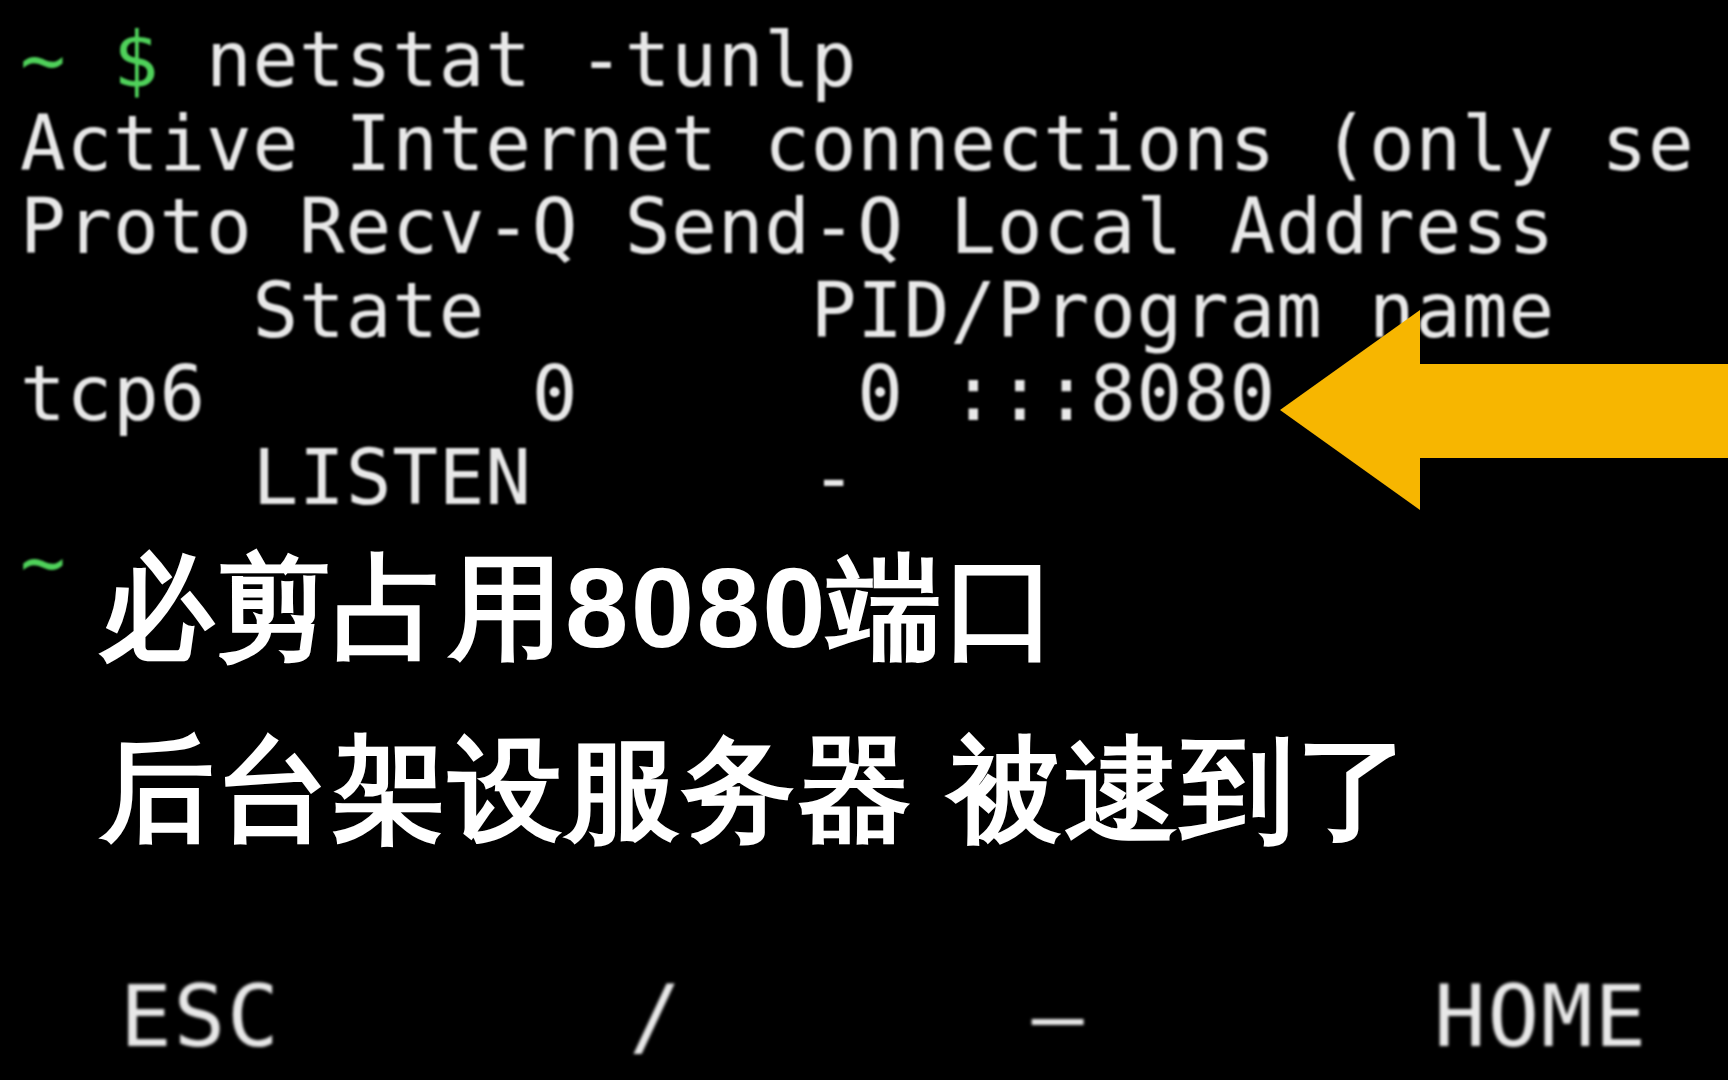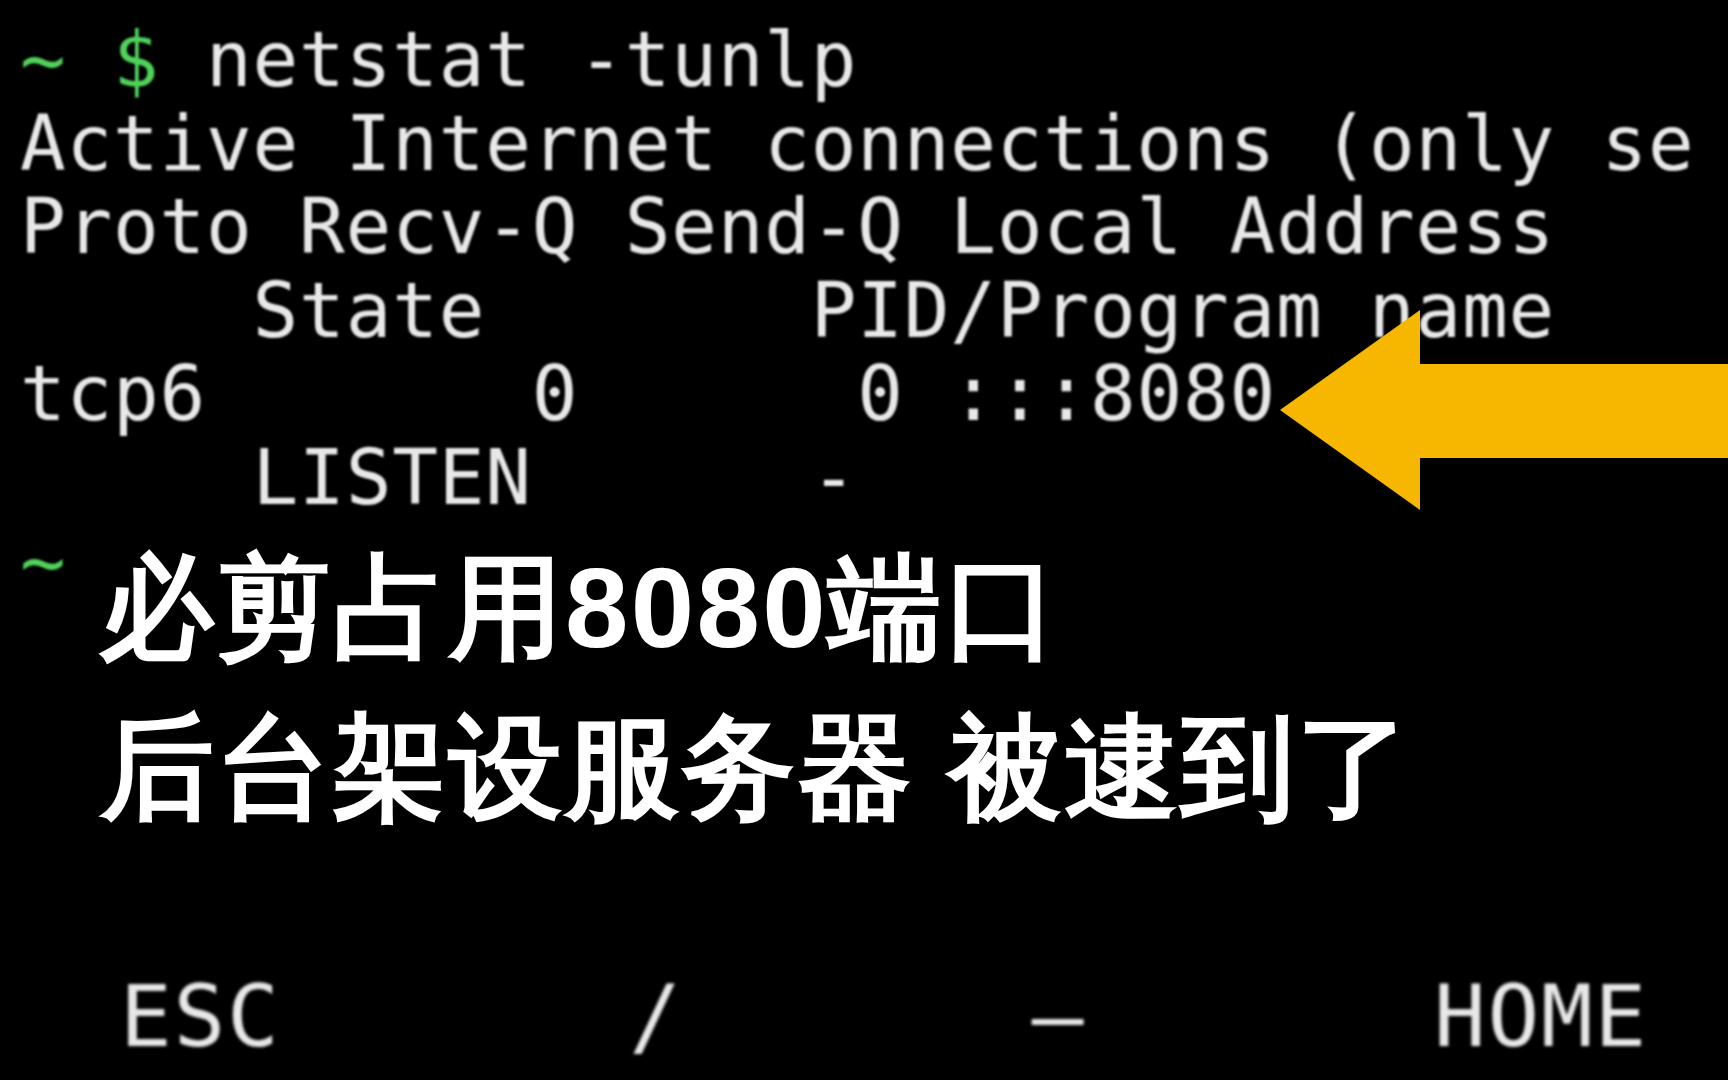"后台架设服务器 被逮到了" .ov-line2 { top: 702px -> 724px }
